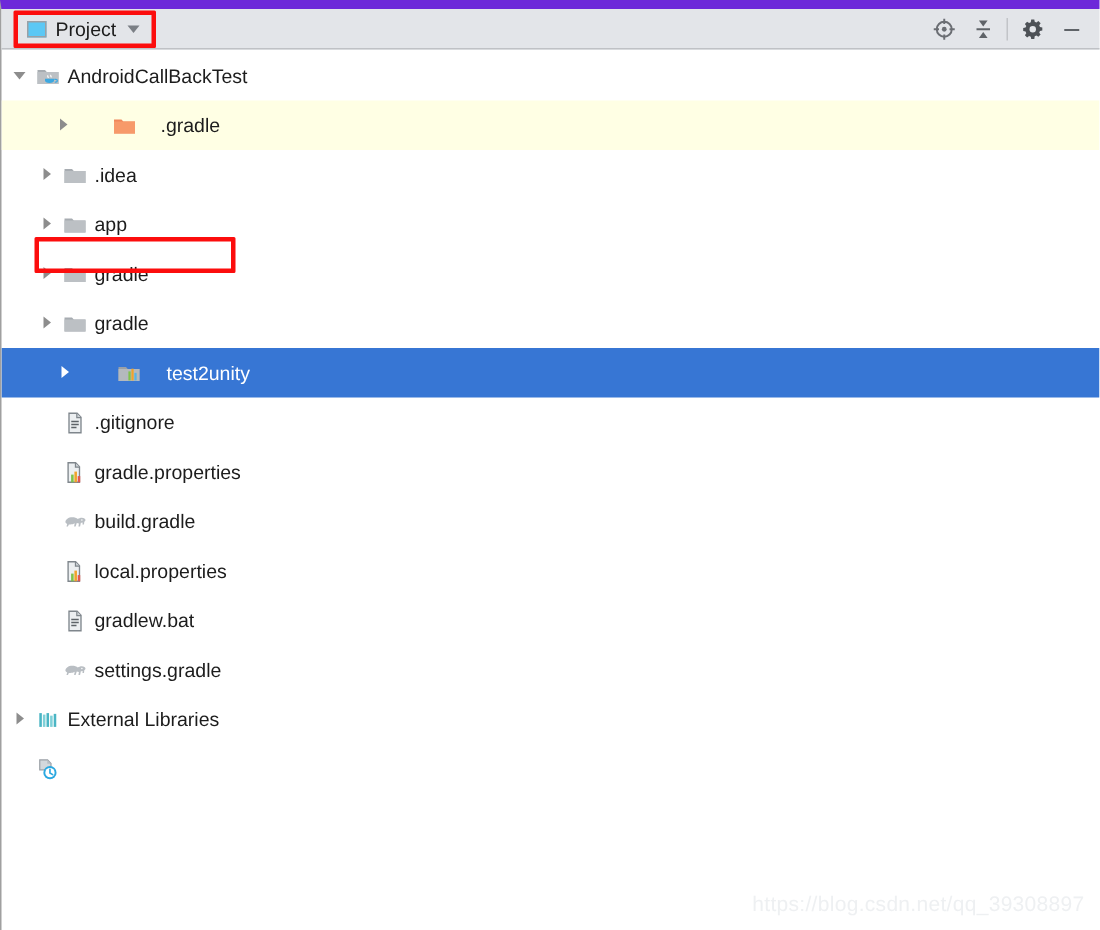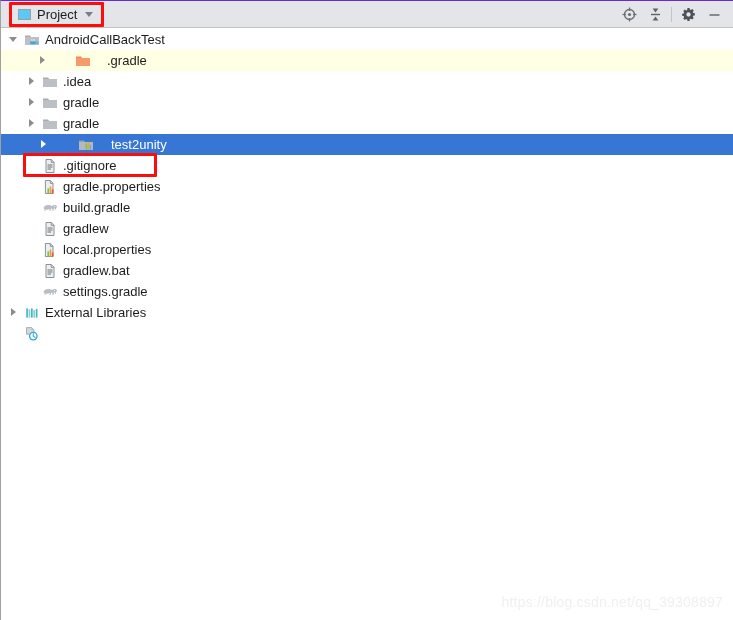"Project" .panel { border-top: 1px solid #6d28d9 -> 6px solid #6d28d9 }
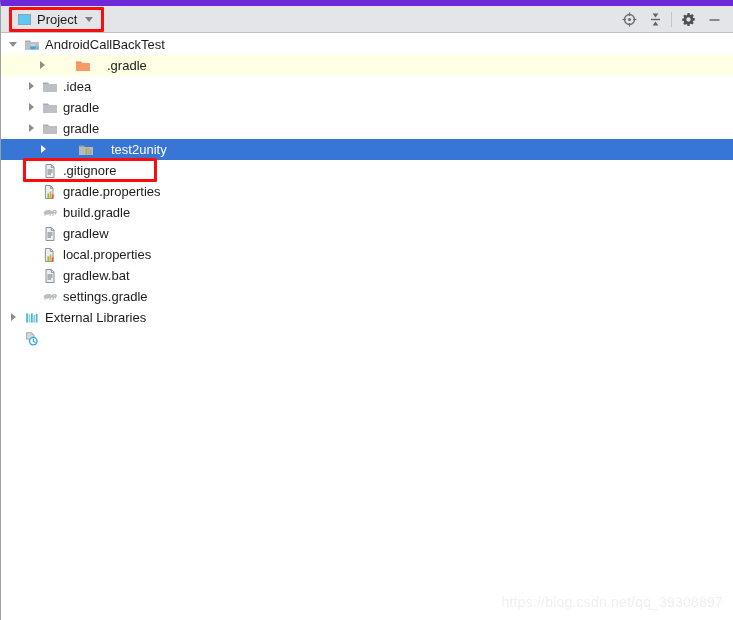"AndroidCallBackTest" .row { height: 21px -> 33px }
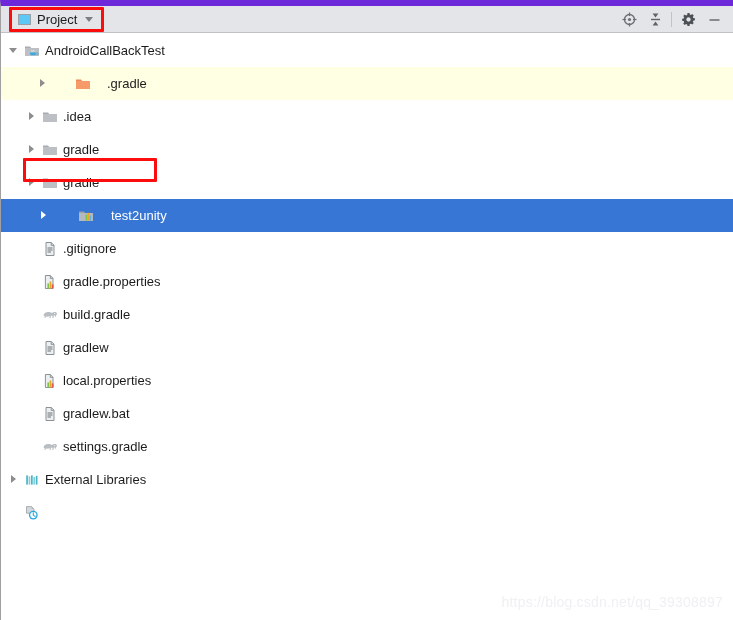"app" div.row { html: none -> <div> <span></span> <span></span> <span></span> <span> <svg> <path></path> <path></path> </svg> </span> <span>app</span> </div> }
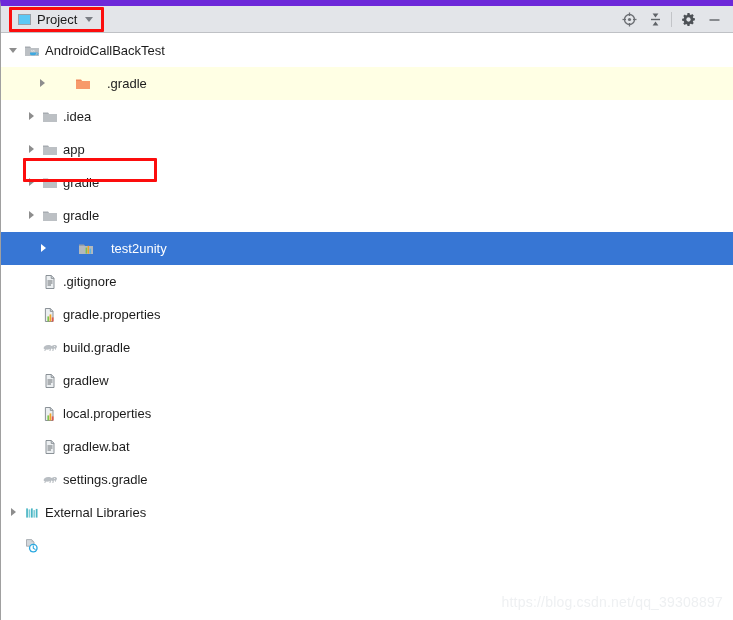"gradlew" div.row { html: <div> <span></span> <span></span> <span></span> <span> <svg> <path></path> <path></path> <g> <line></line> <line></line> <line></line> </g> </svg> </span> <span>gradlew</span> </div> -> none }
